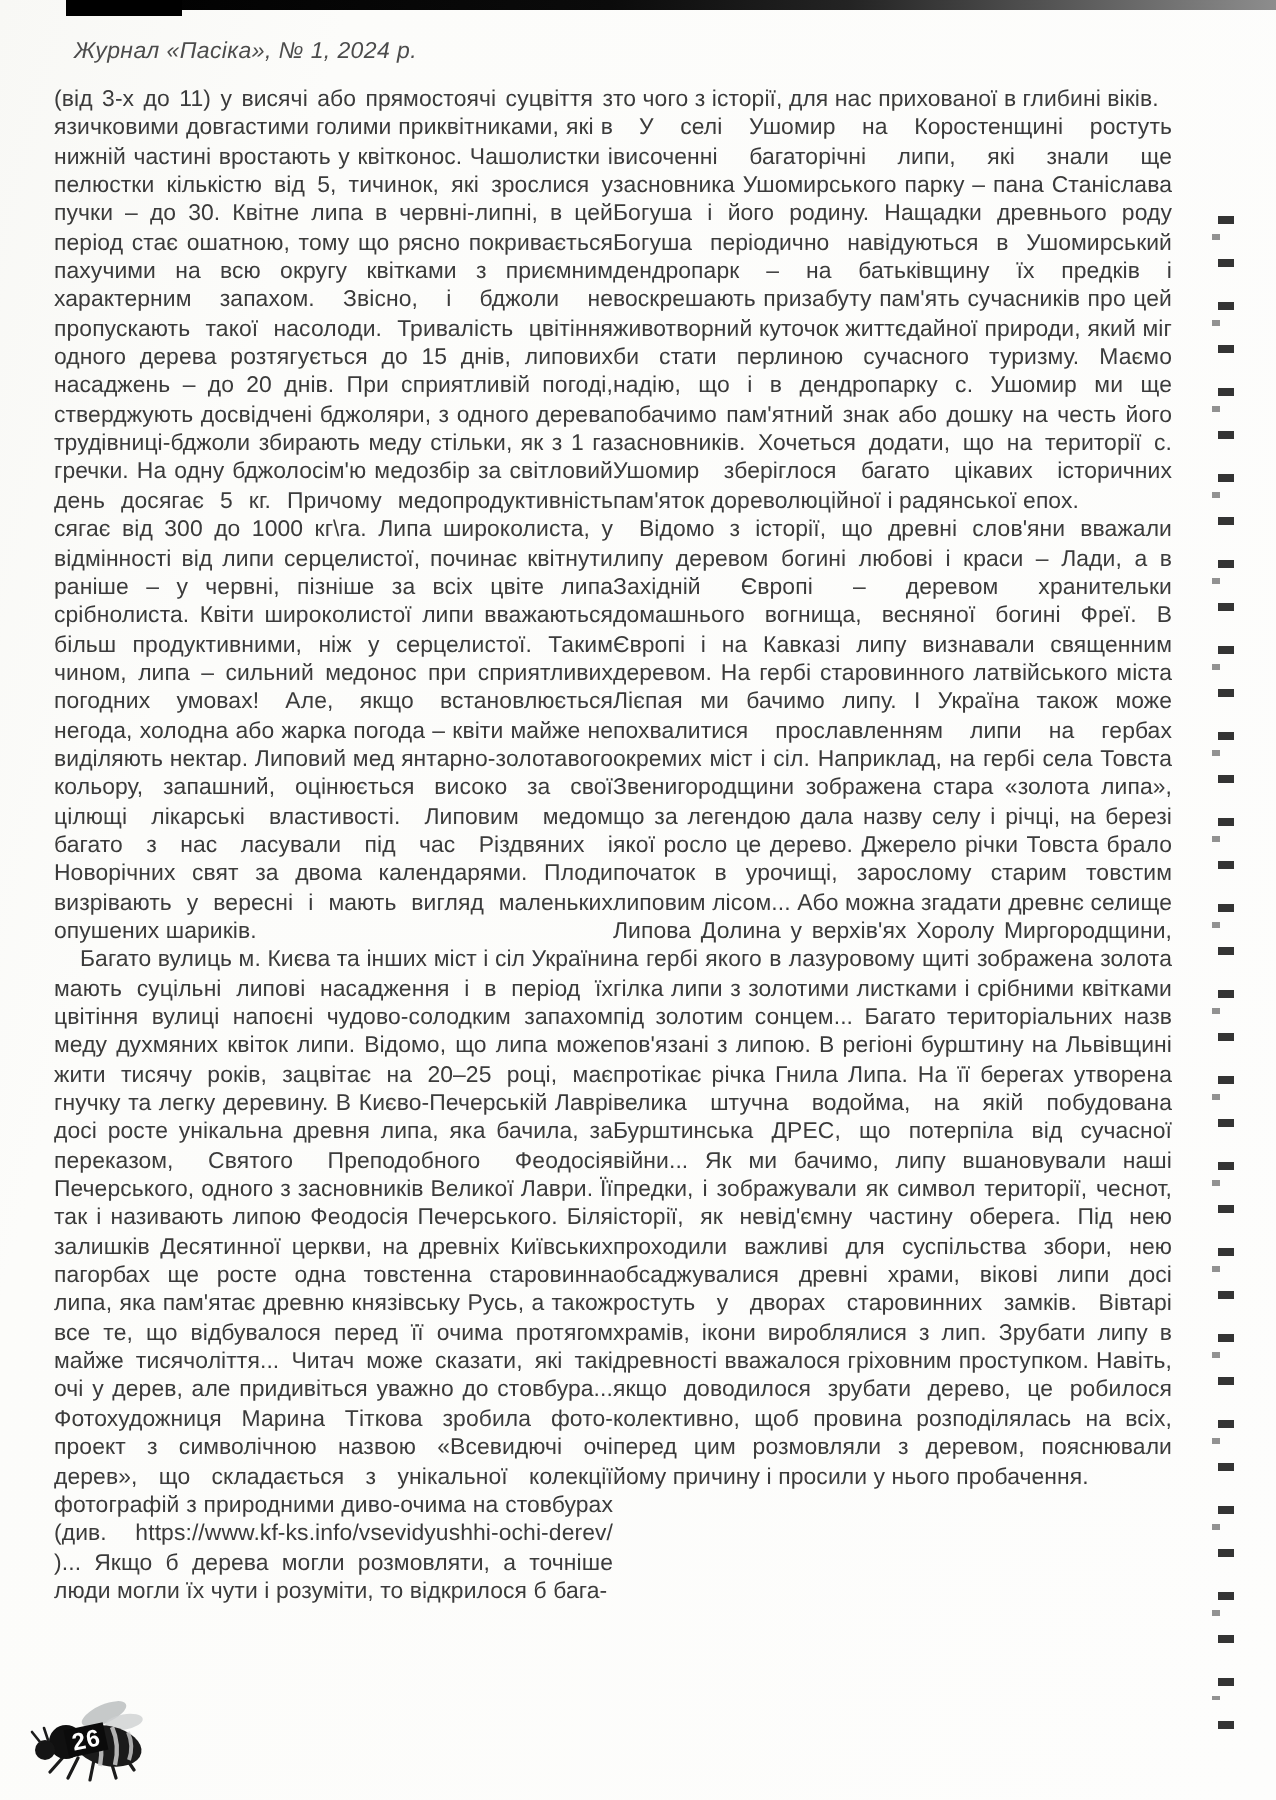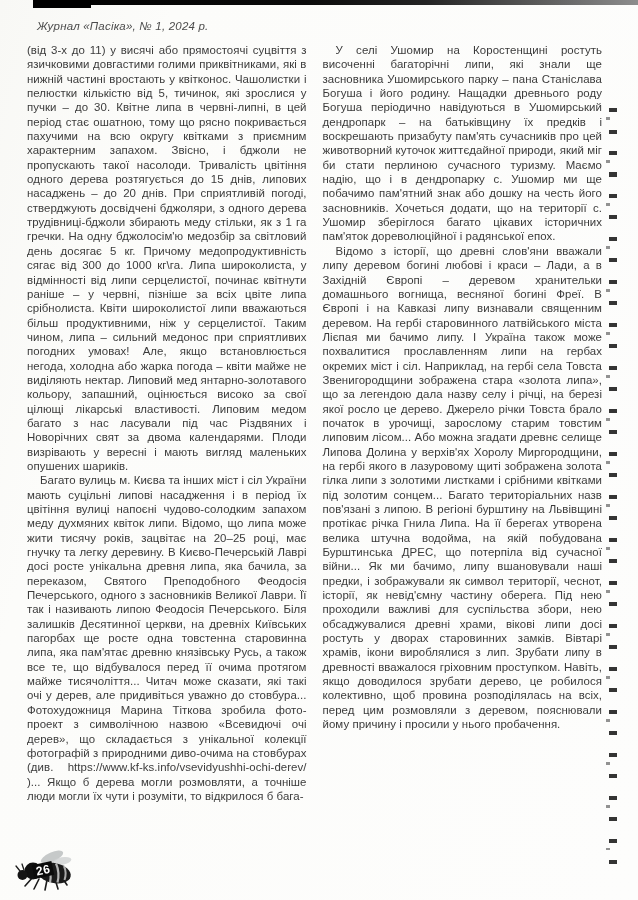"(від 3-х до 11) у" .columns { gap: 16px -> none }
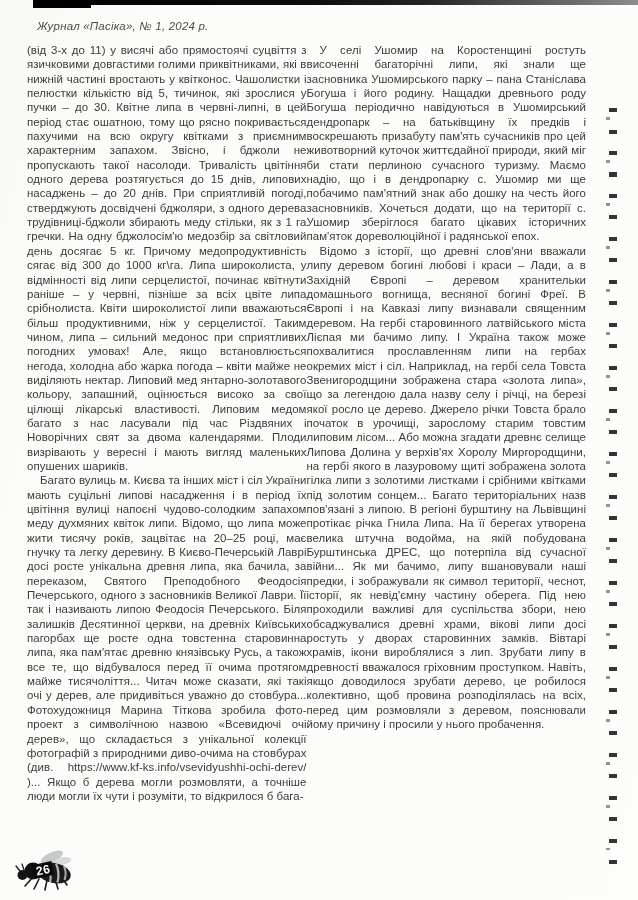"то чого з історії, для" p { html: none -> <p>то чого з історії, для нас прихованої в глибині віків.</p> }
